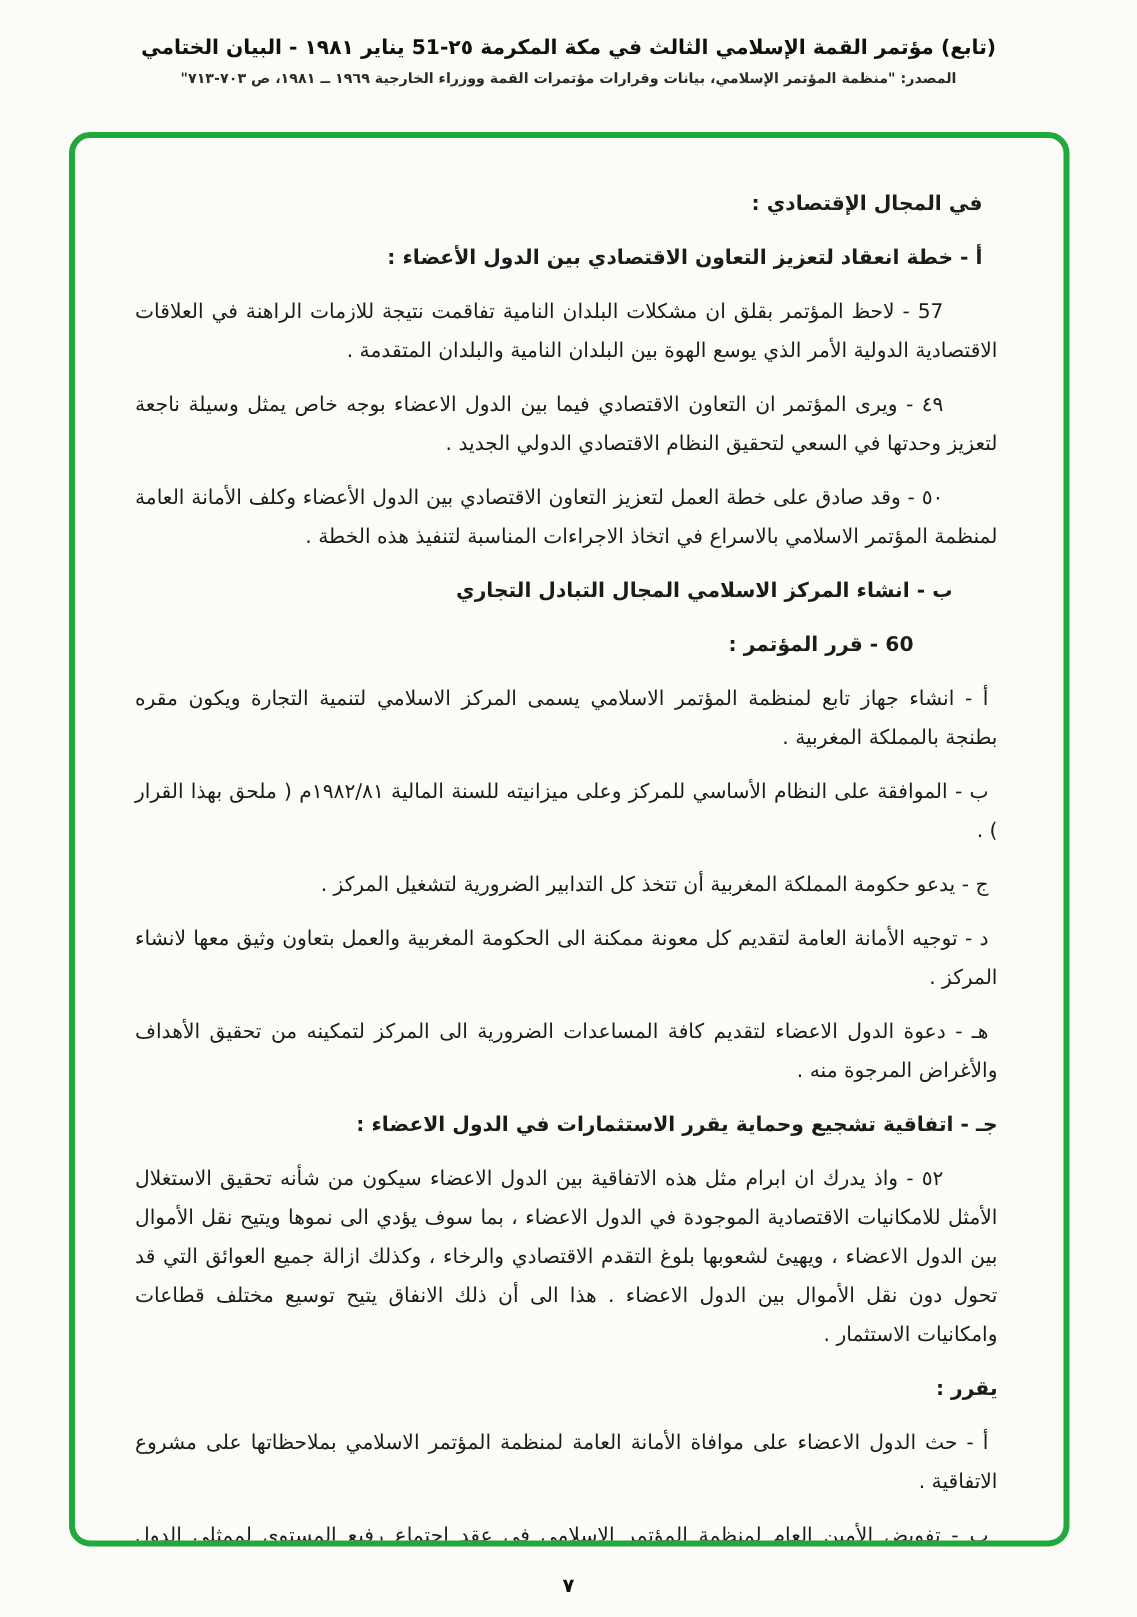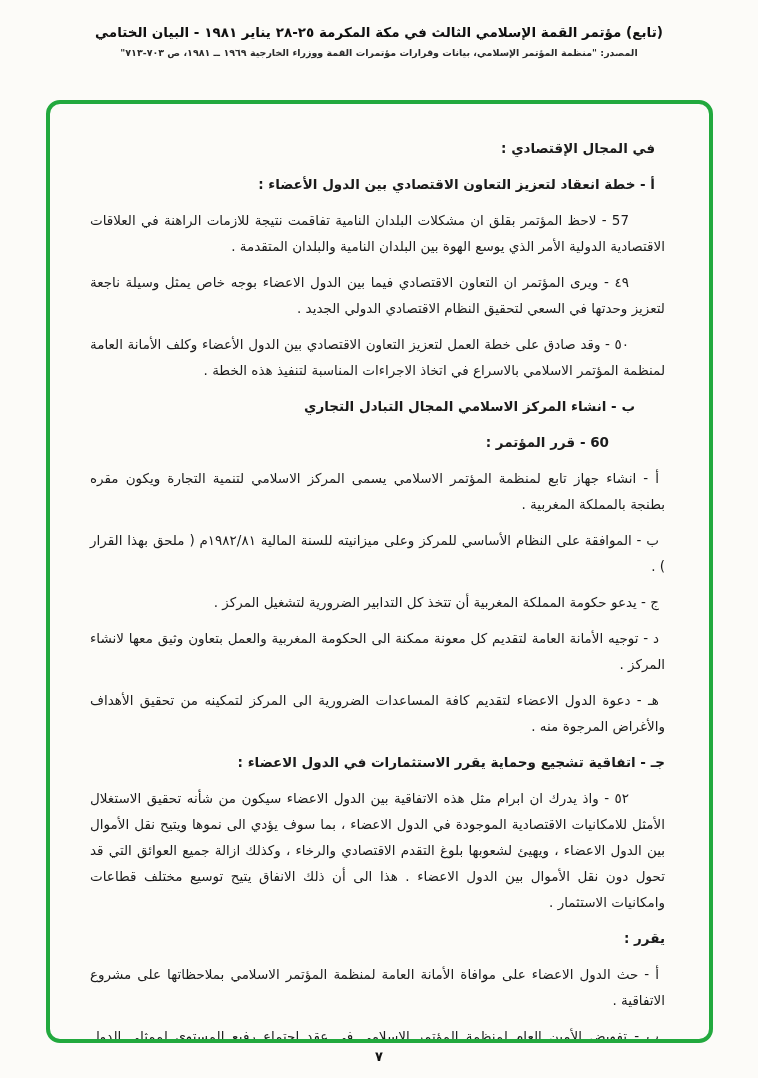"(تابع) مؤتمر القمة الإسلامي الثالث" div.header-title { text: ٢٥-٢٨ -> ٢٥-51 }
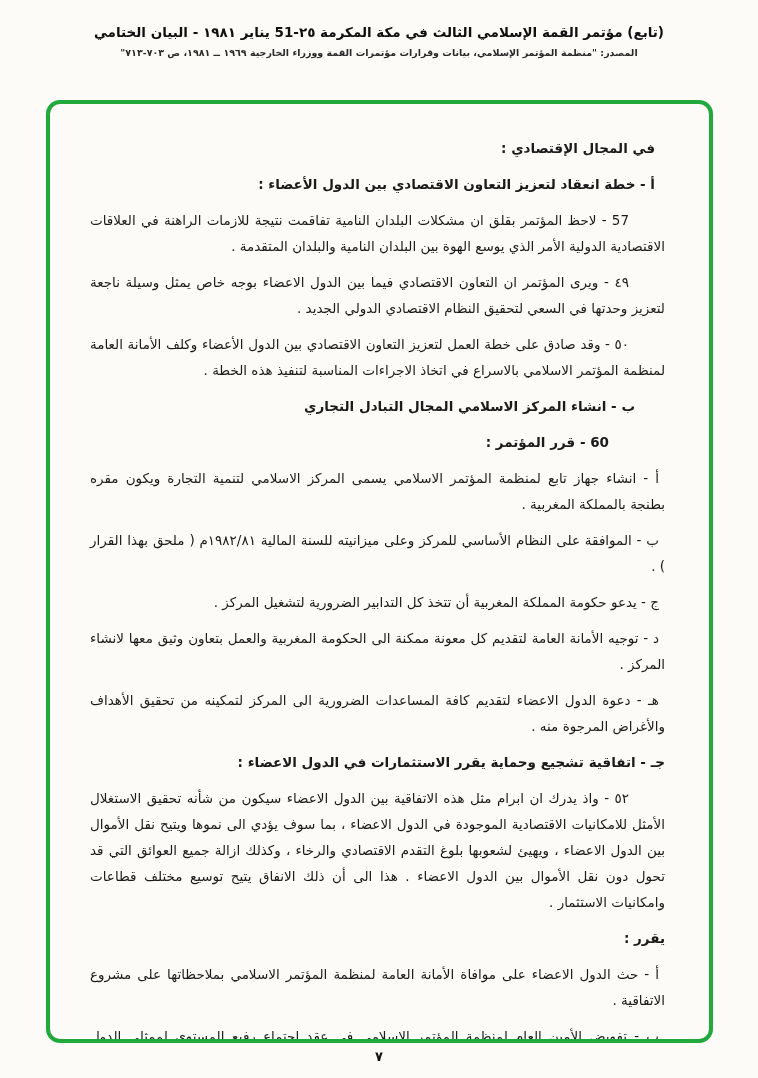"في المجال الإقتصادي :" .green-frame { top: 100px -> 88px }
